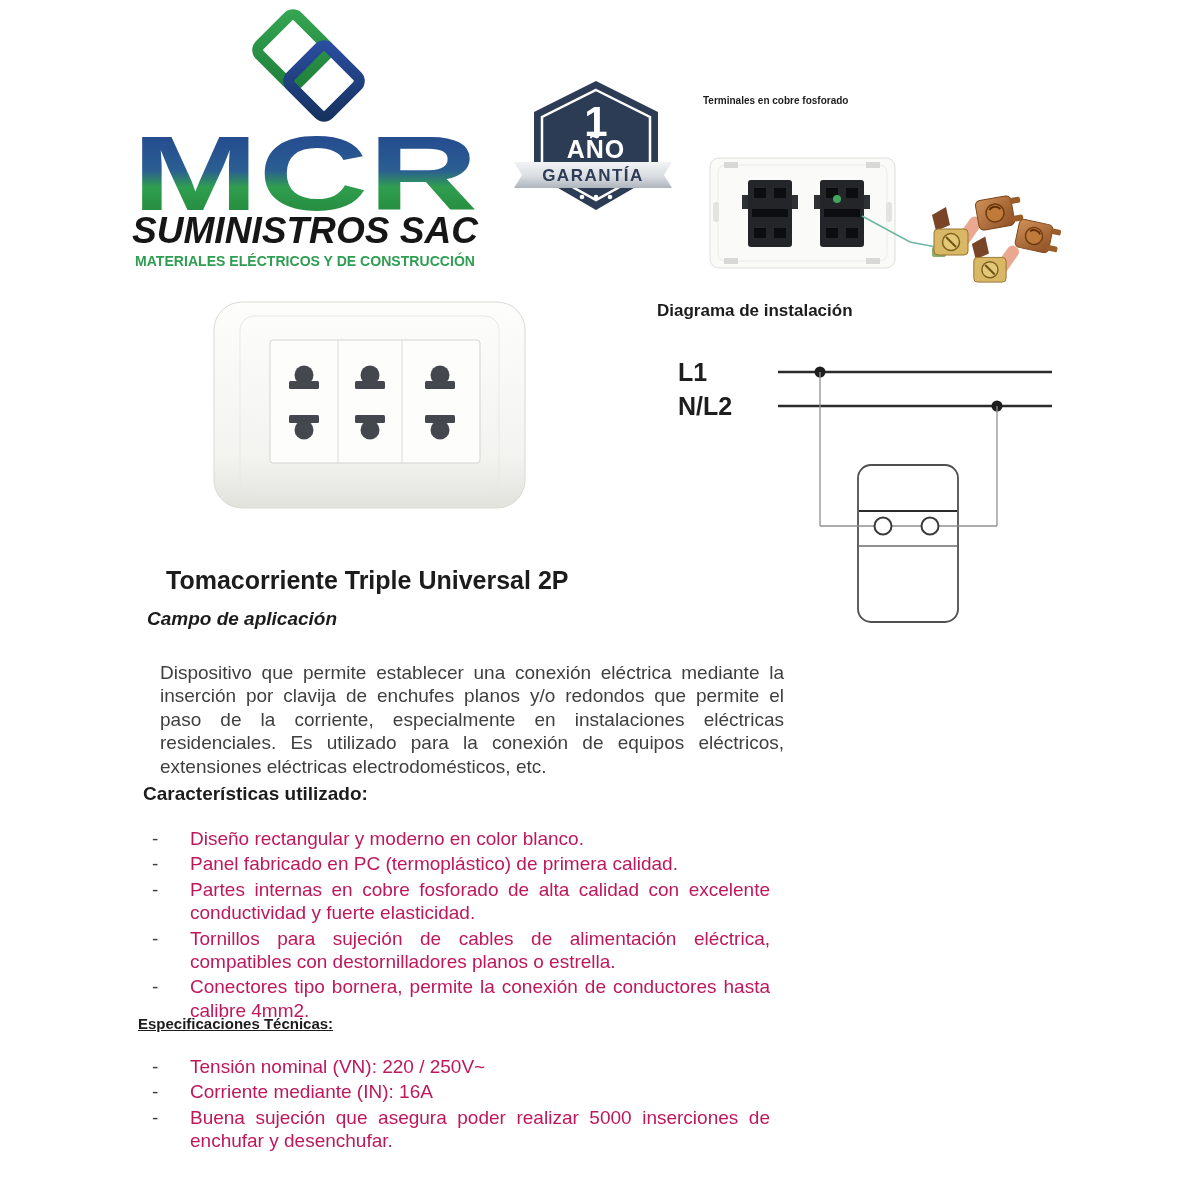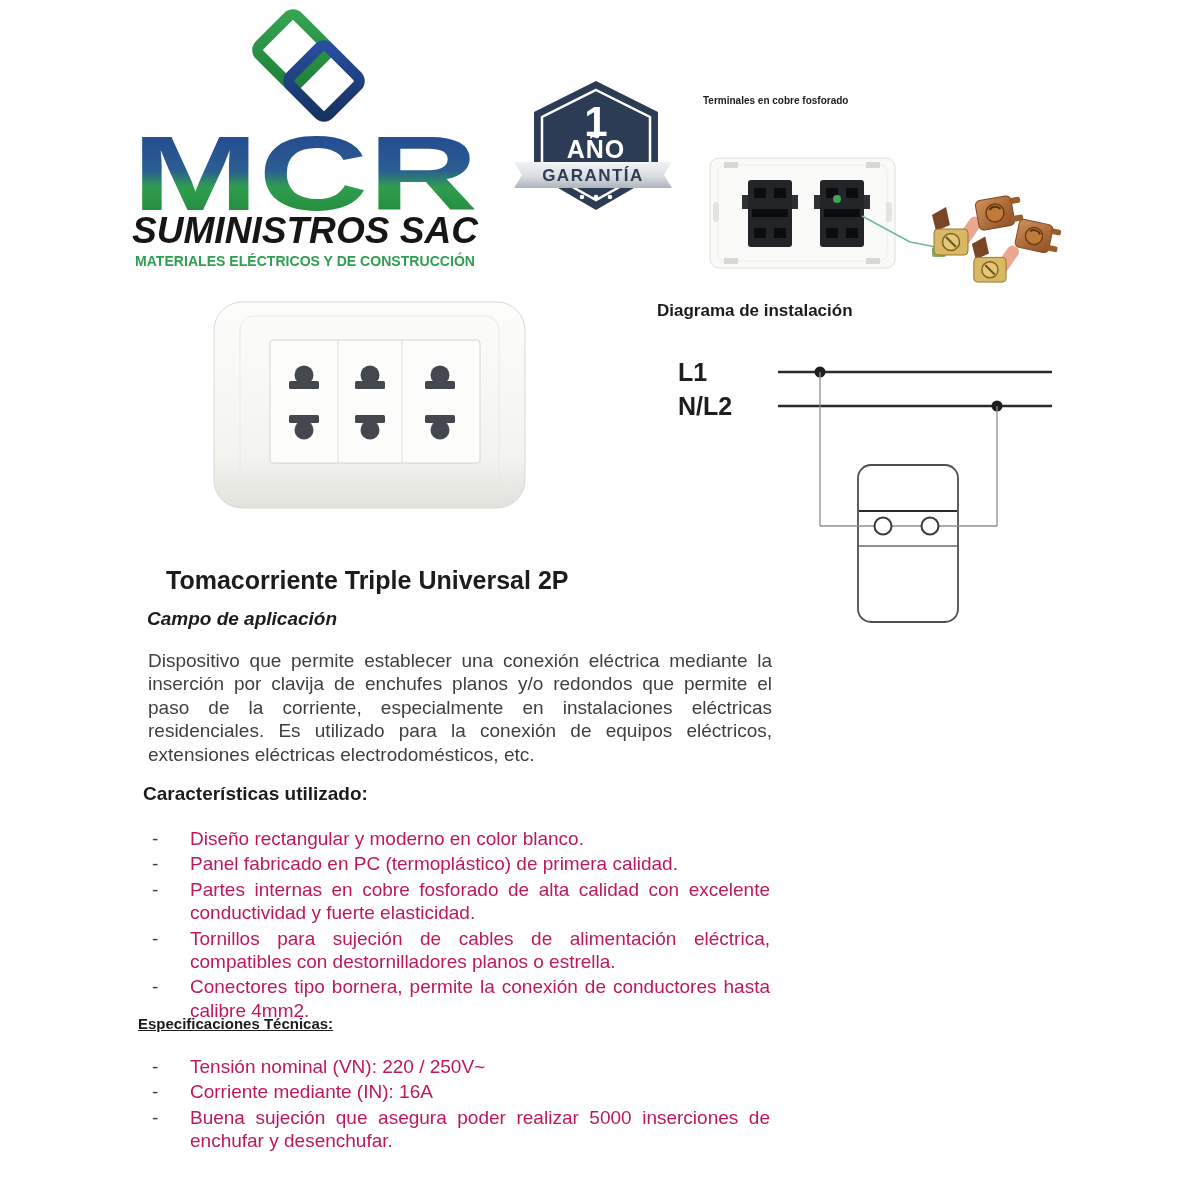"Dispositivo que permite establecer una" .body-par { margin: 0 -> 12px }
